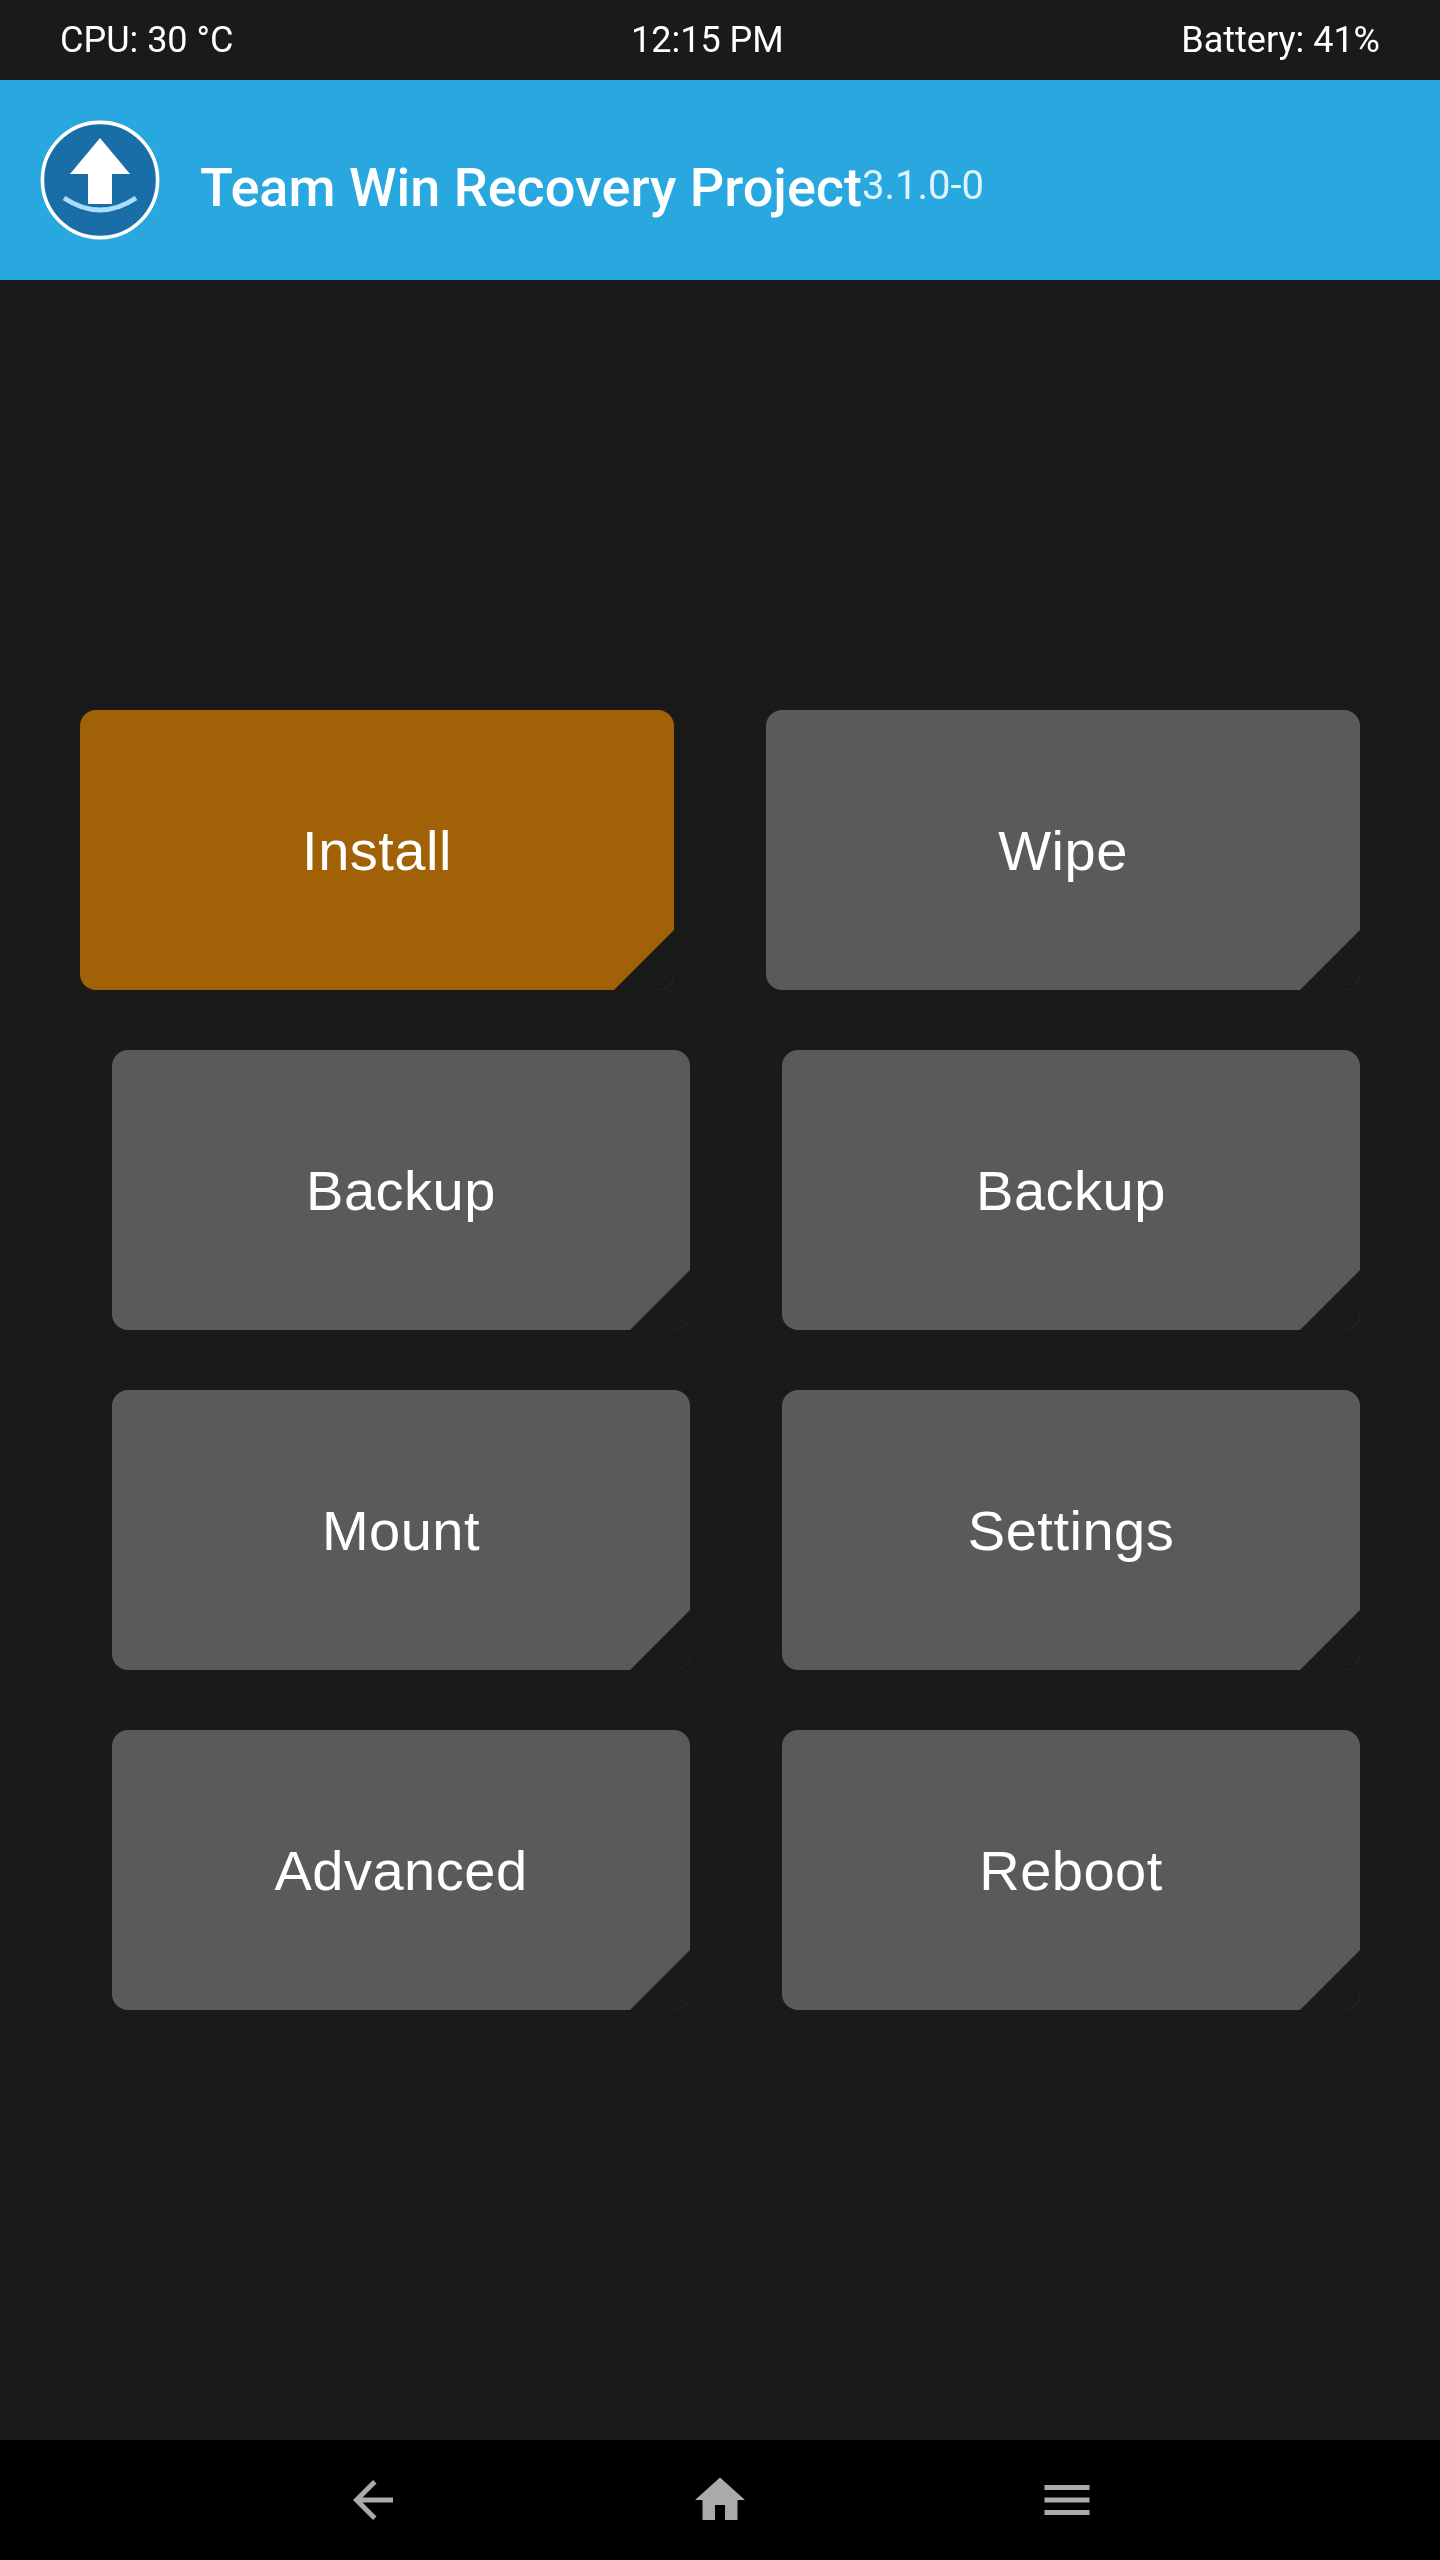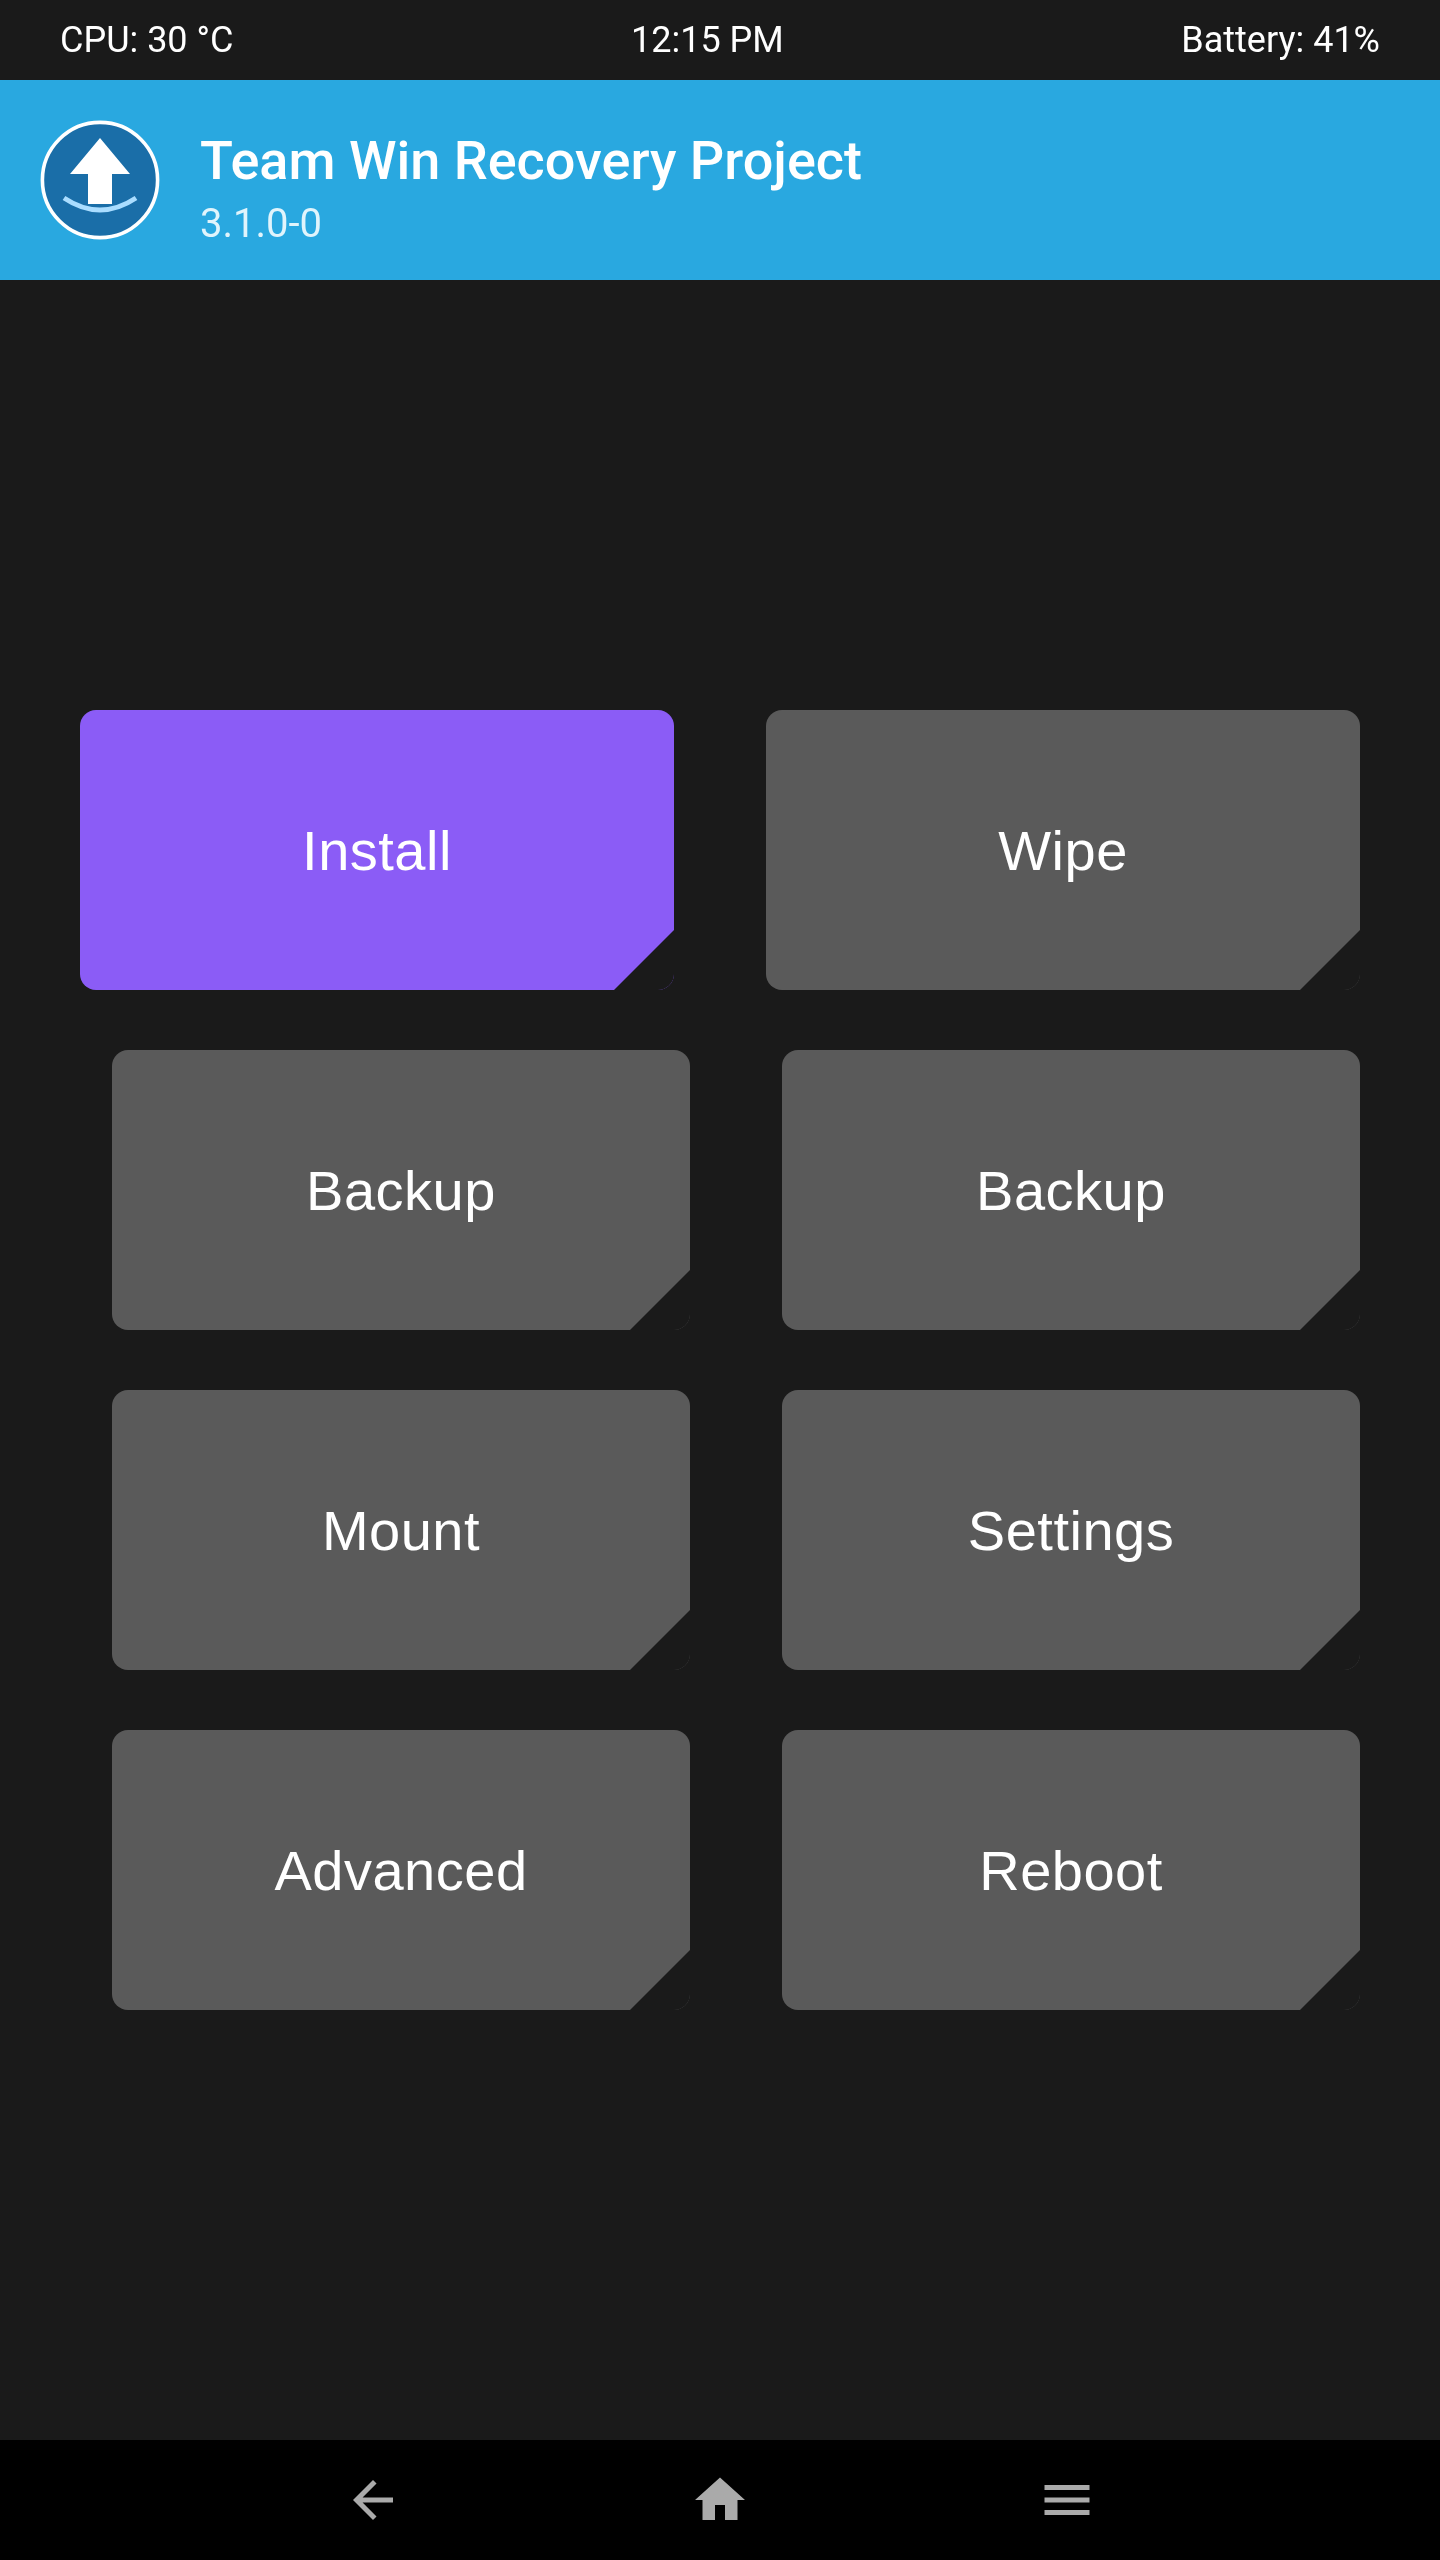"Team Win Recovery Project" .header-text { flex-direction: column -> row }
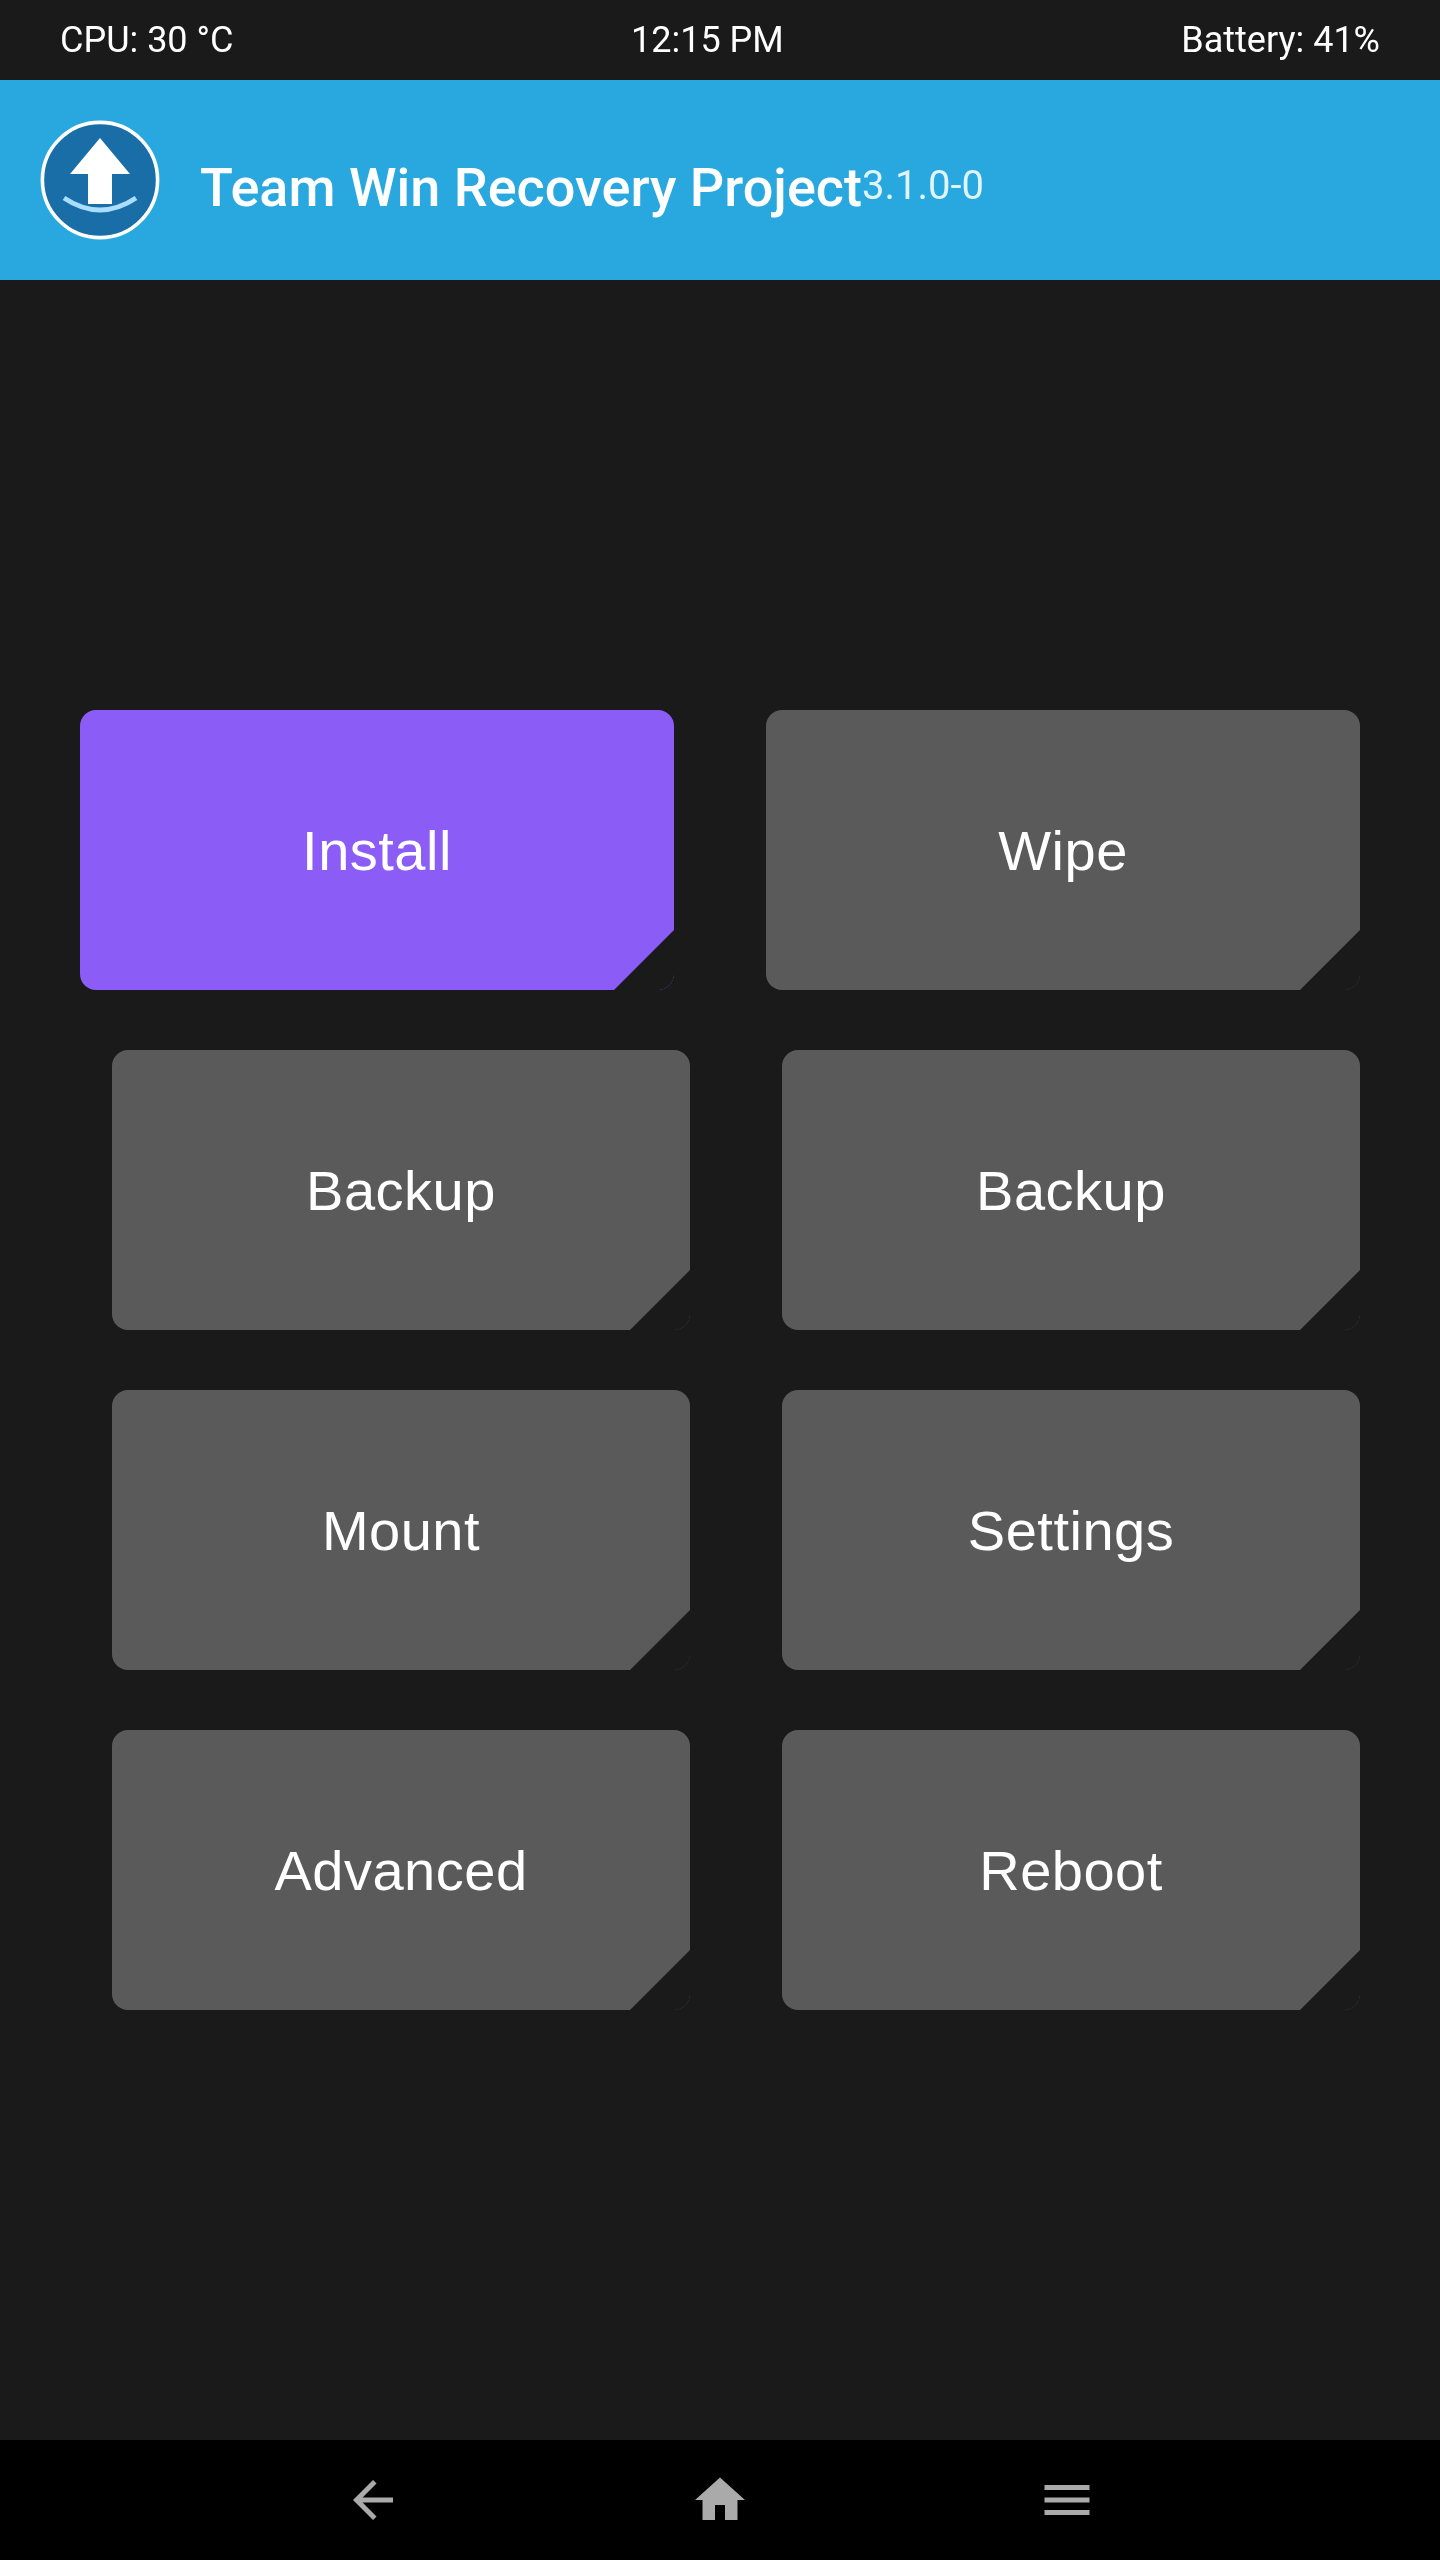"Install" .action-button.blue { background-color: #8b5cf6 -> #a16207 }
